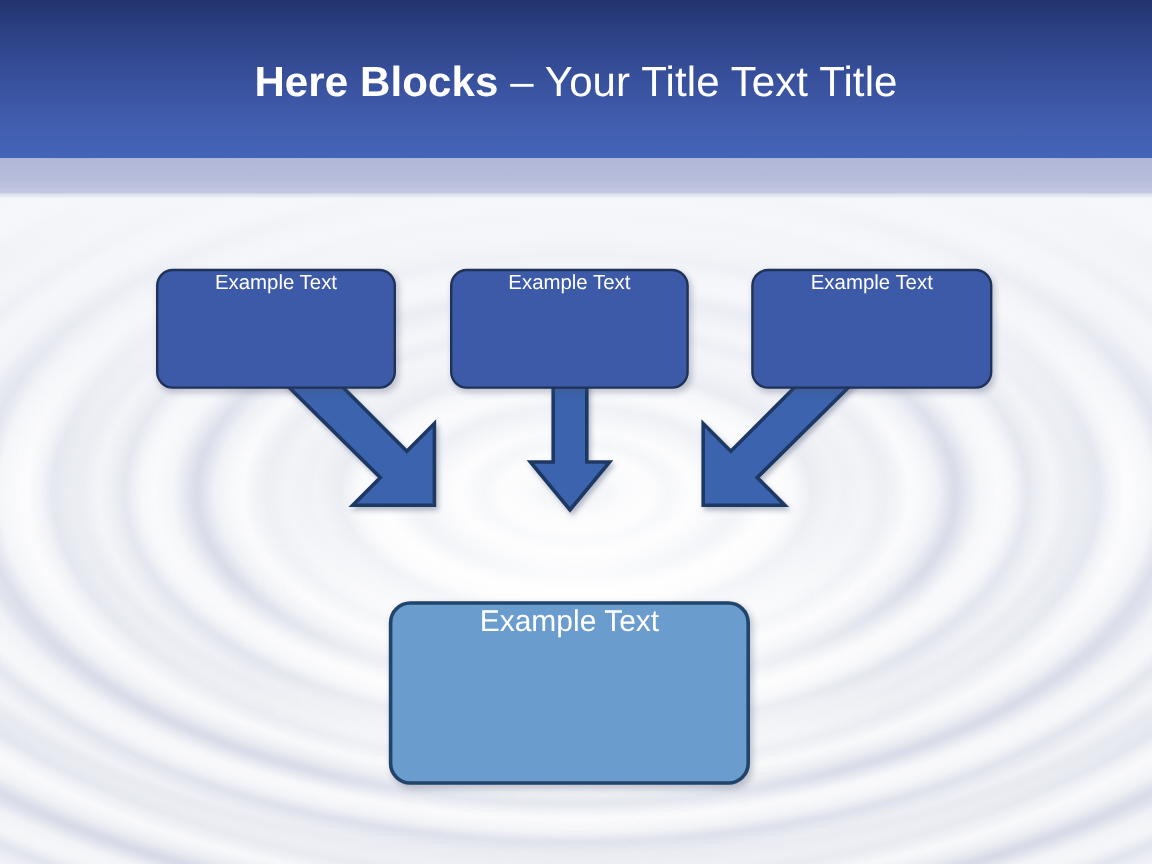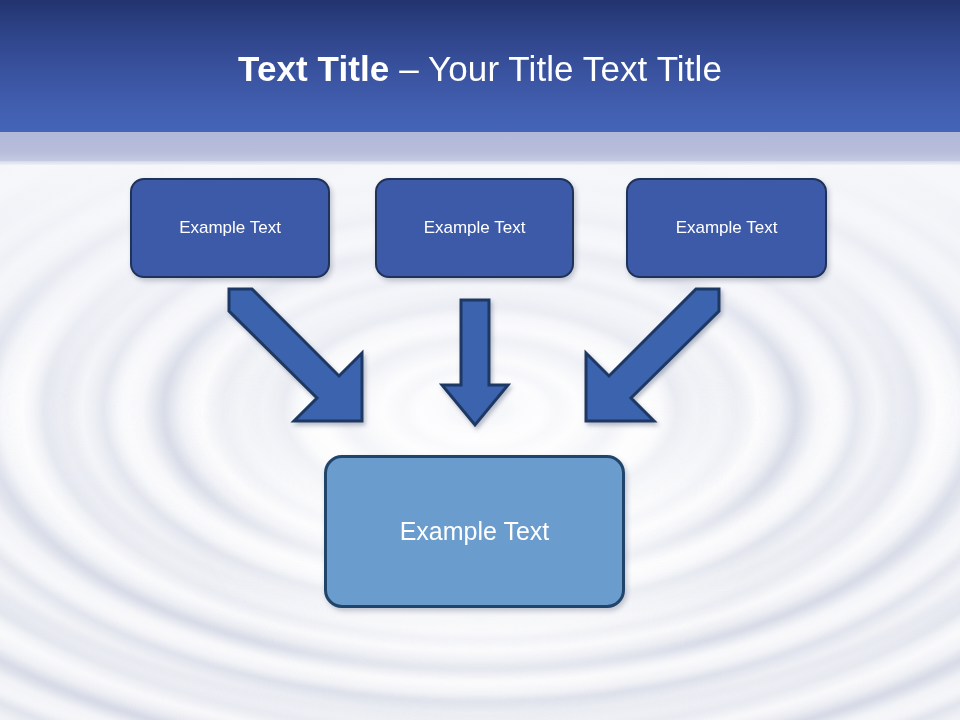"Text Title" span.t-bold { text: Text Title -> Here Blocks }
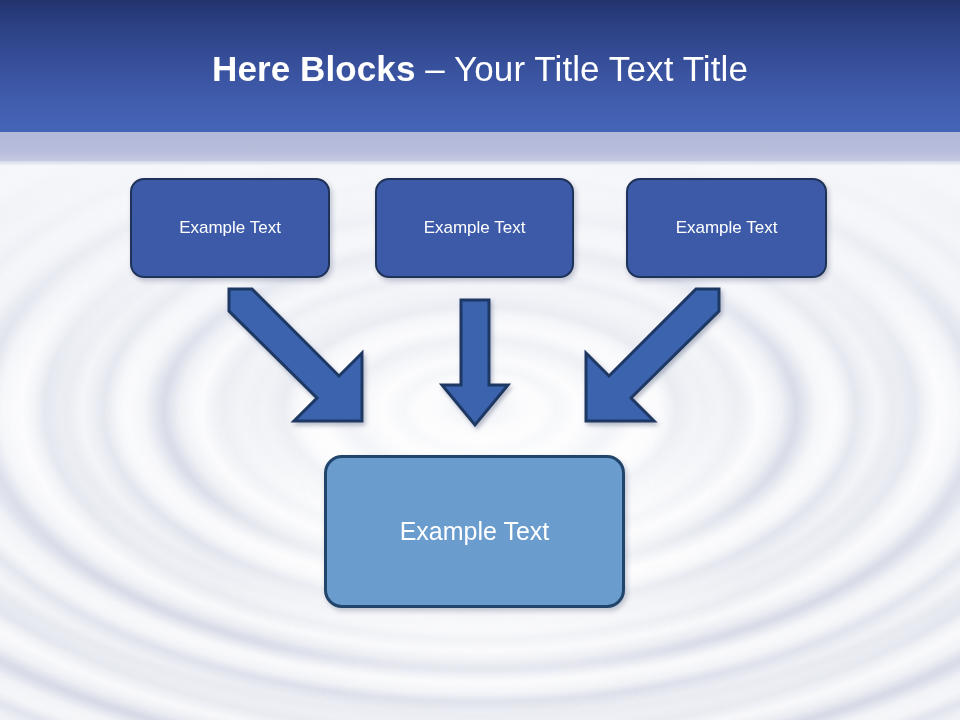"Example Text" .node { align-items: center -> none; margin-top: none -> 46px }
